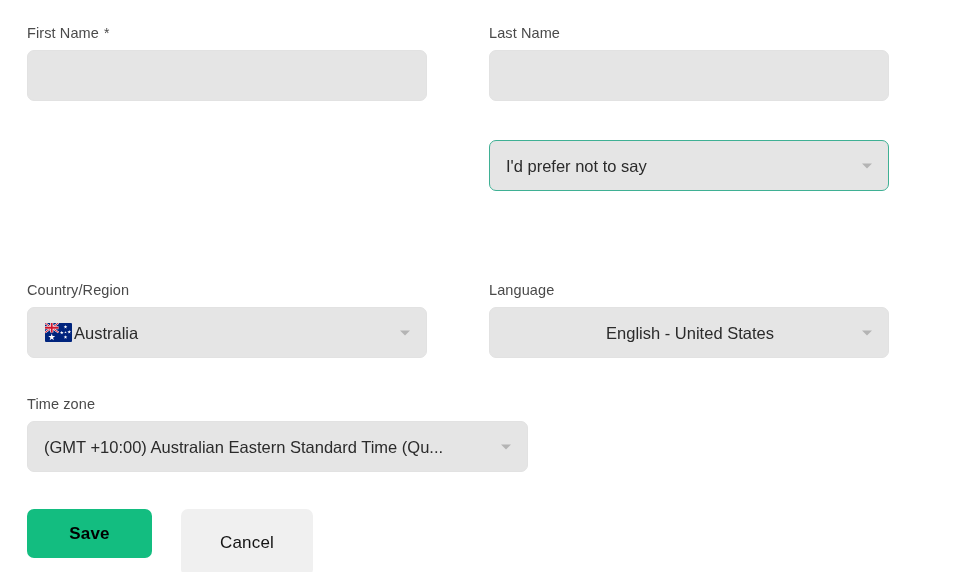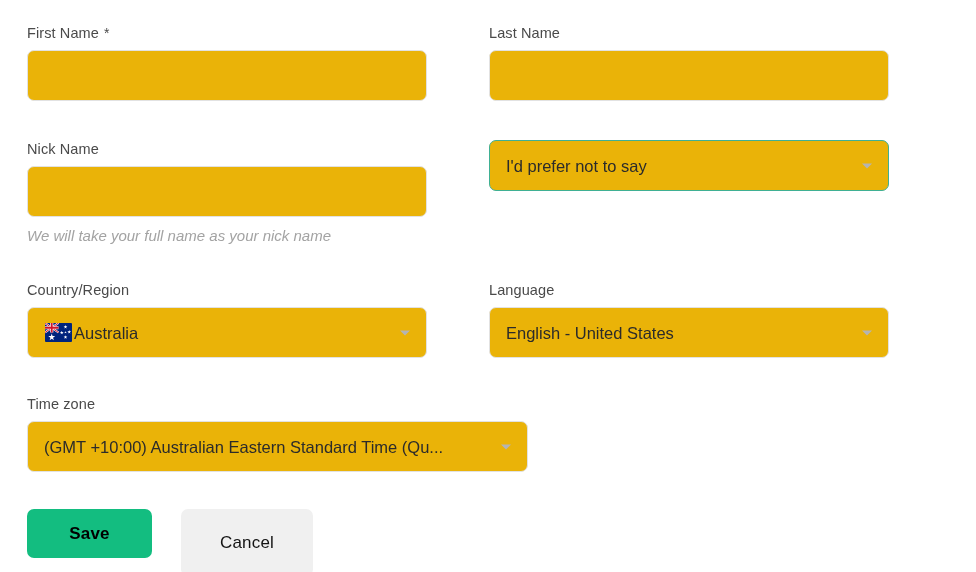"Nick Name" div.field { html: <div> <div>Nick Name</div> <div> <input> </div> <div>We will take your full name as your nick name</div> </div> -> none }
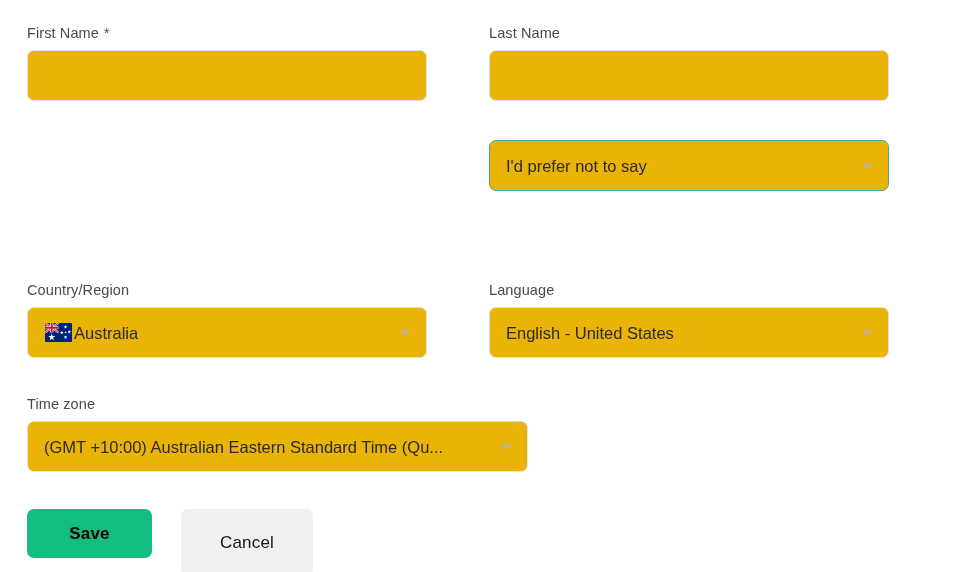"I'd prefer not to say" .control { background: #eab308 -> #e5e5e5 }
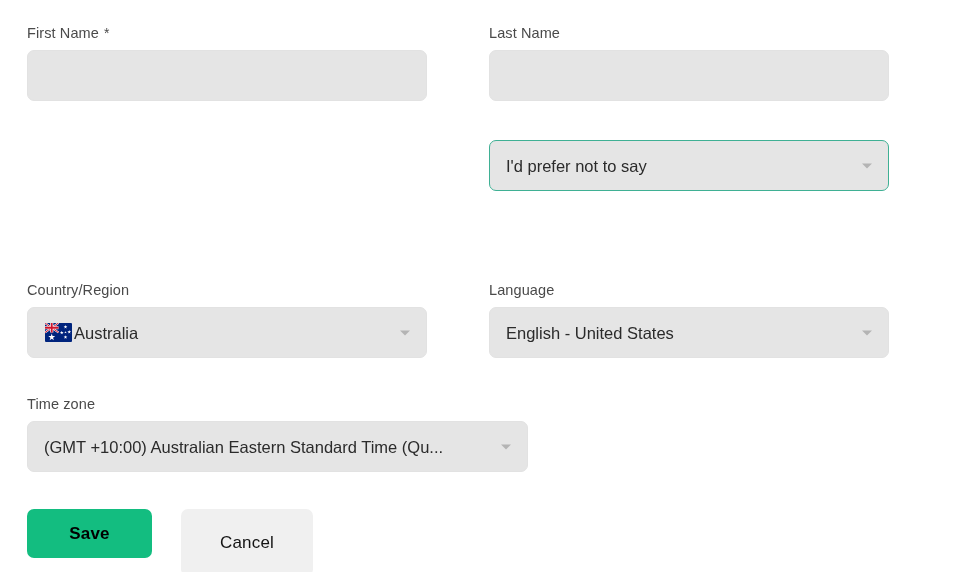"English - United States" div.control { text-align: none -> center }
